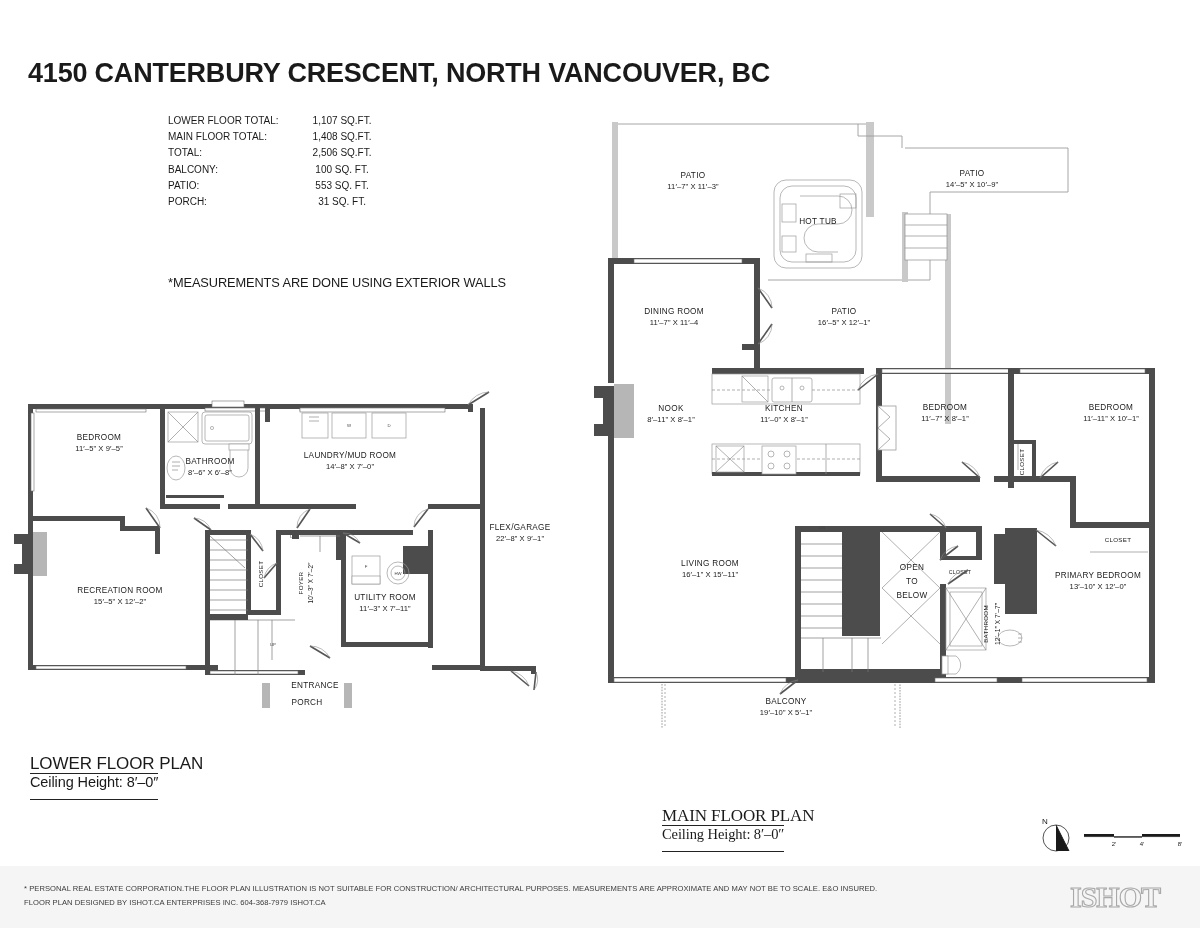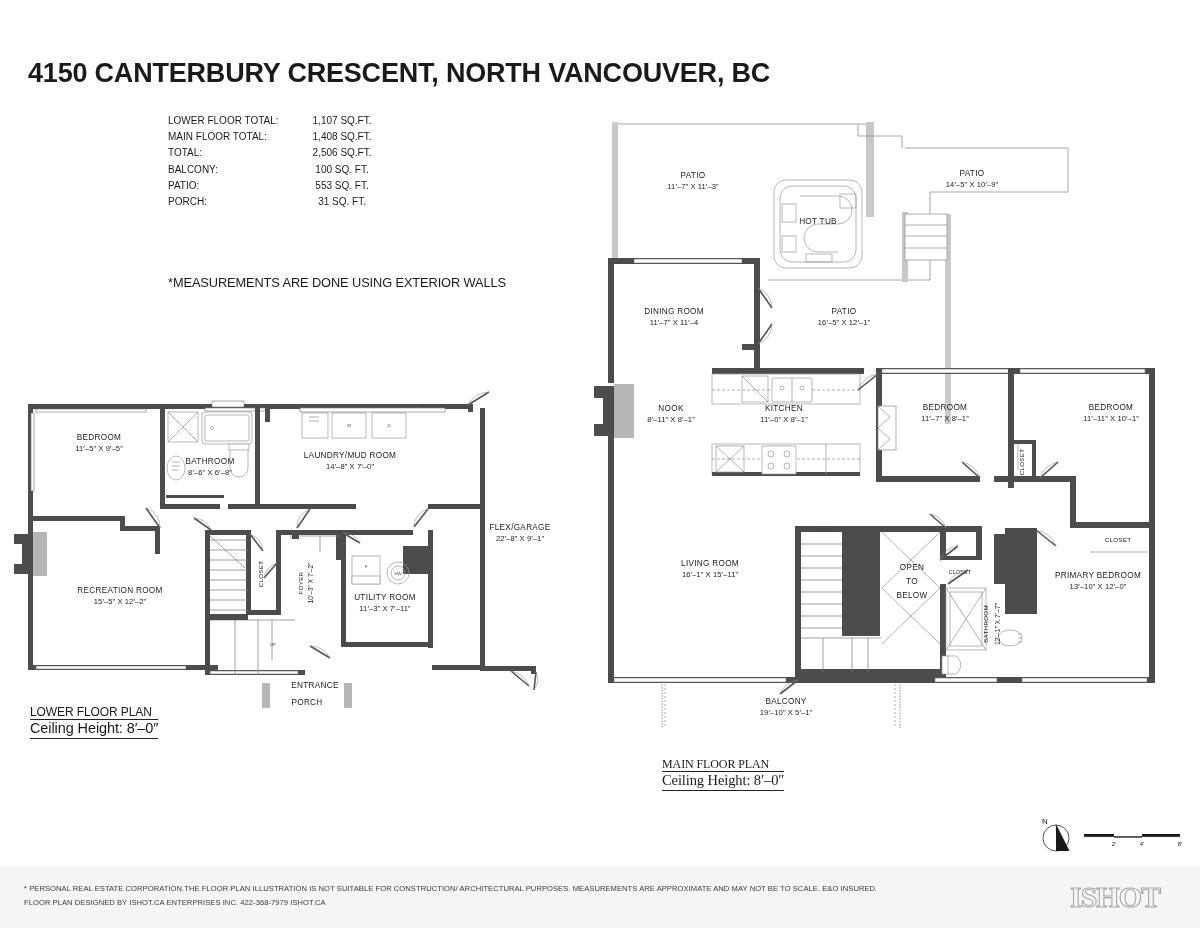"LOWER FLOOR PLAN" .plan-caption .pc-title { font-size: 12px -> 17px; margin-top: none -> 48px }
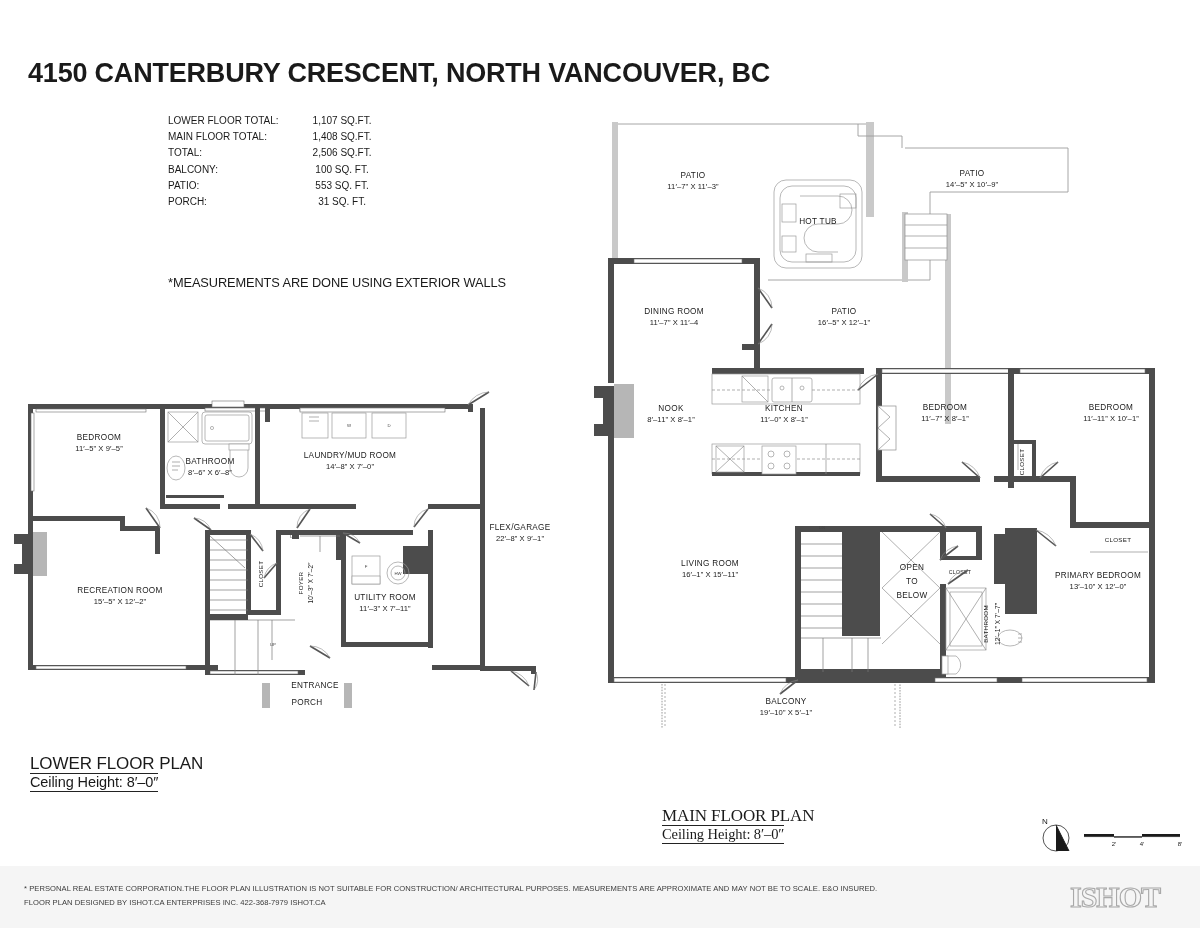"Ceiling Height: 8′–0″" .plan-caption .pc-sub { padding: 0px 0 0px 0 -> 0px 0 8px 0 }
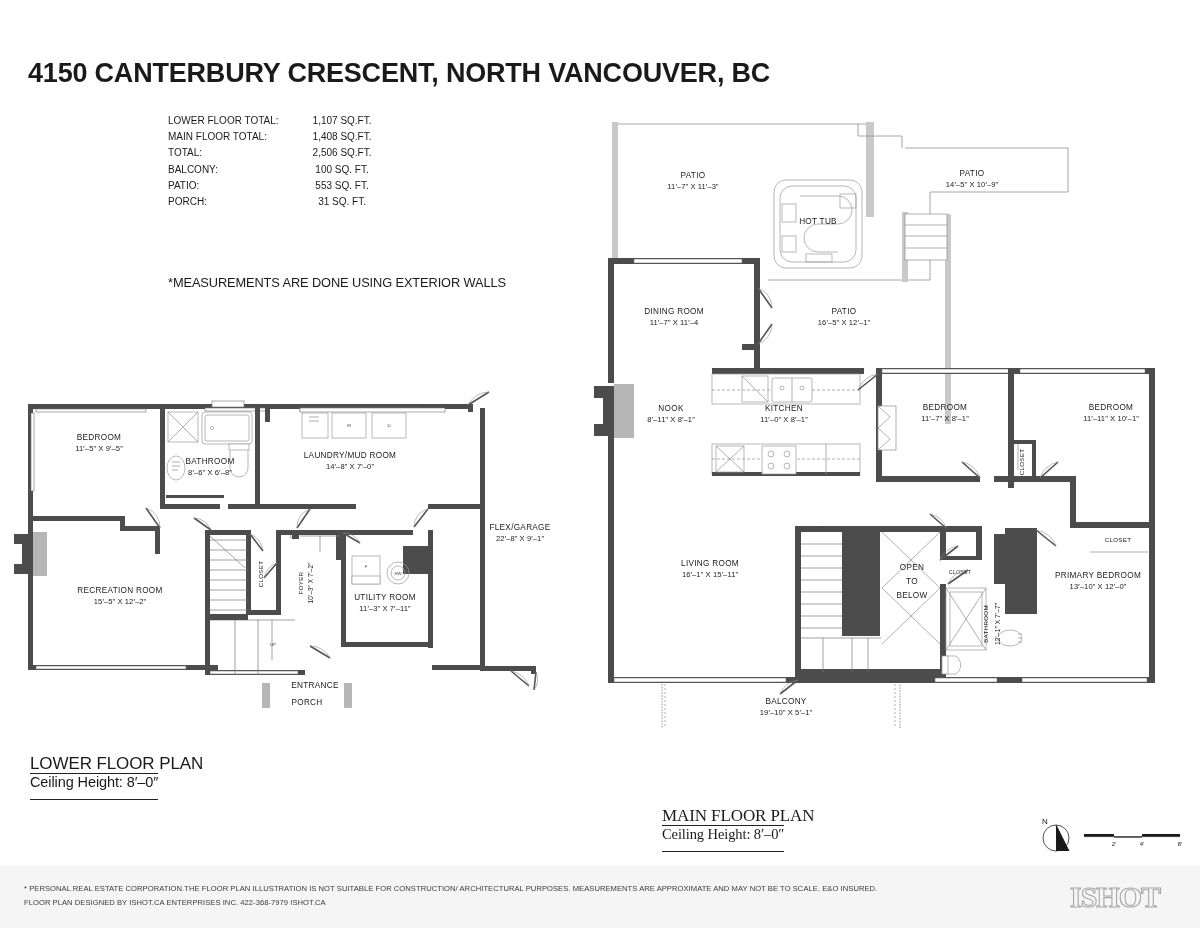"FLOOR PLAN DESIGNED BY ISHOT.CA" div { text: 422-368-7979 -> 604-368-7979 }
